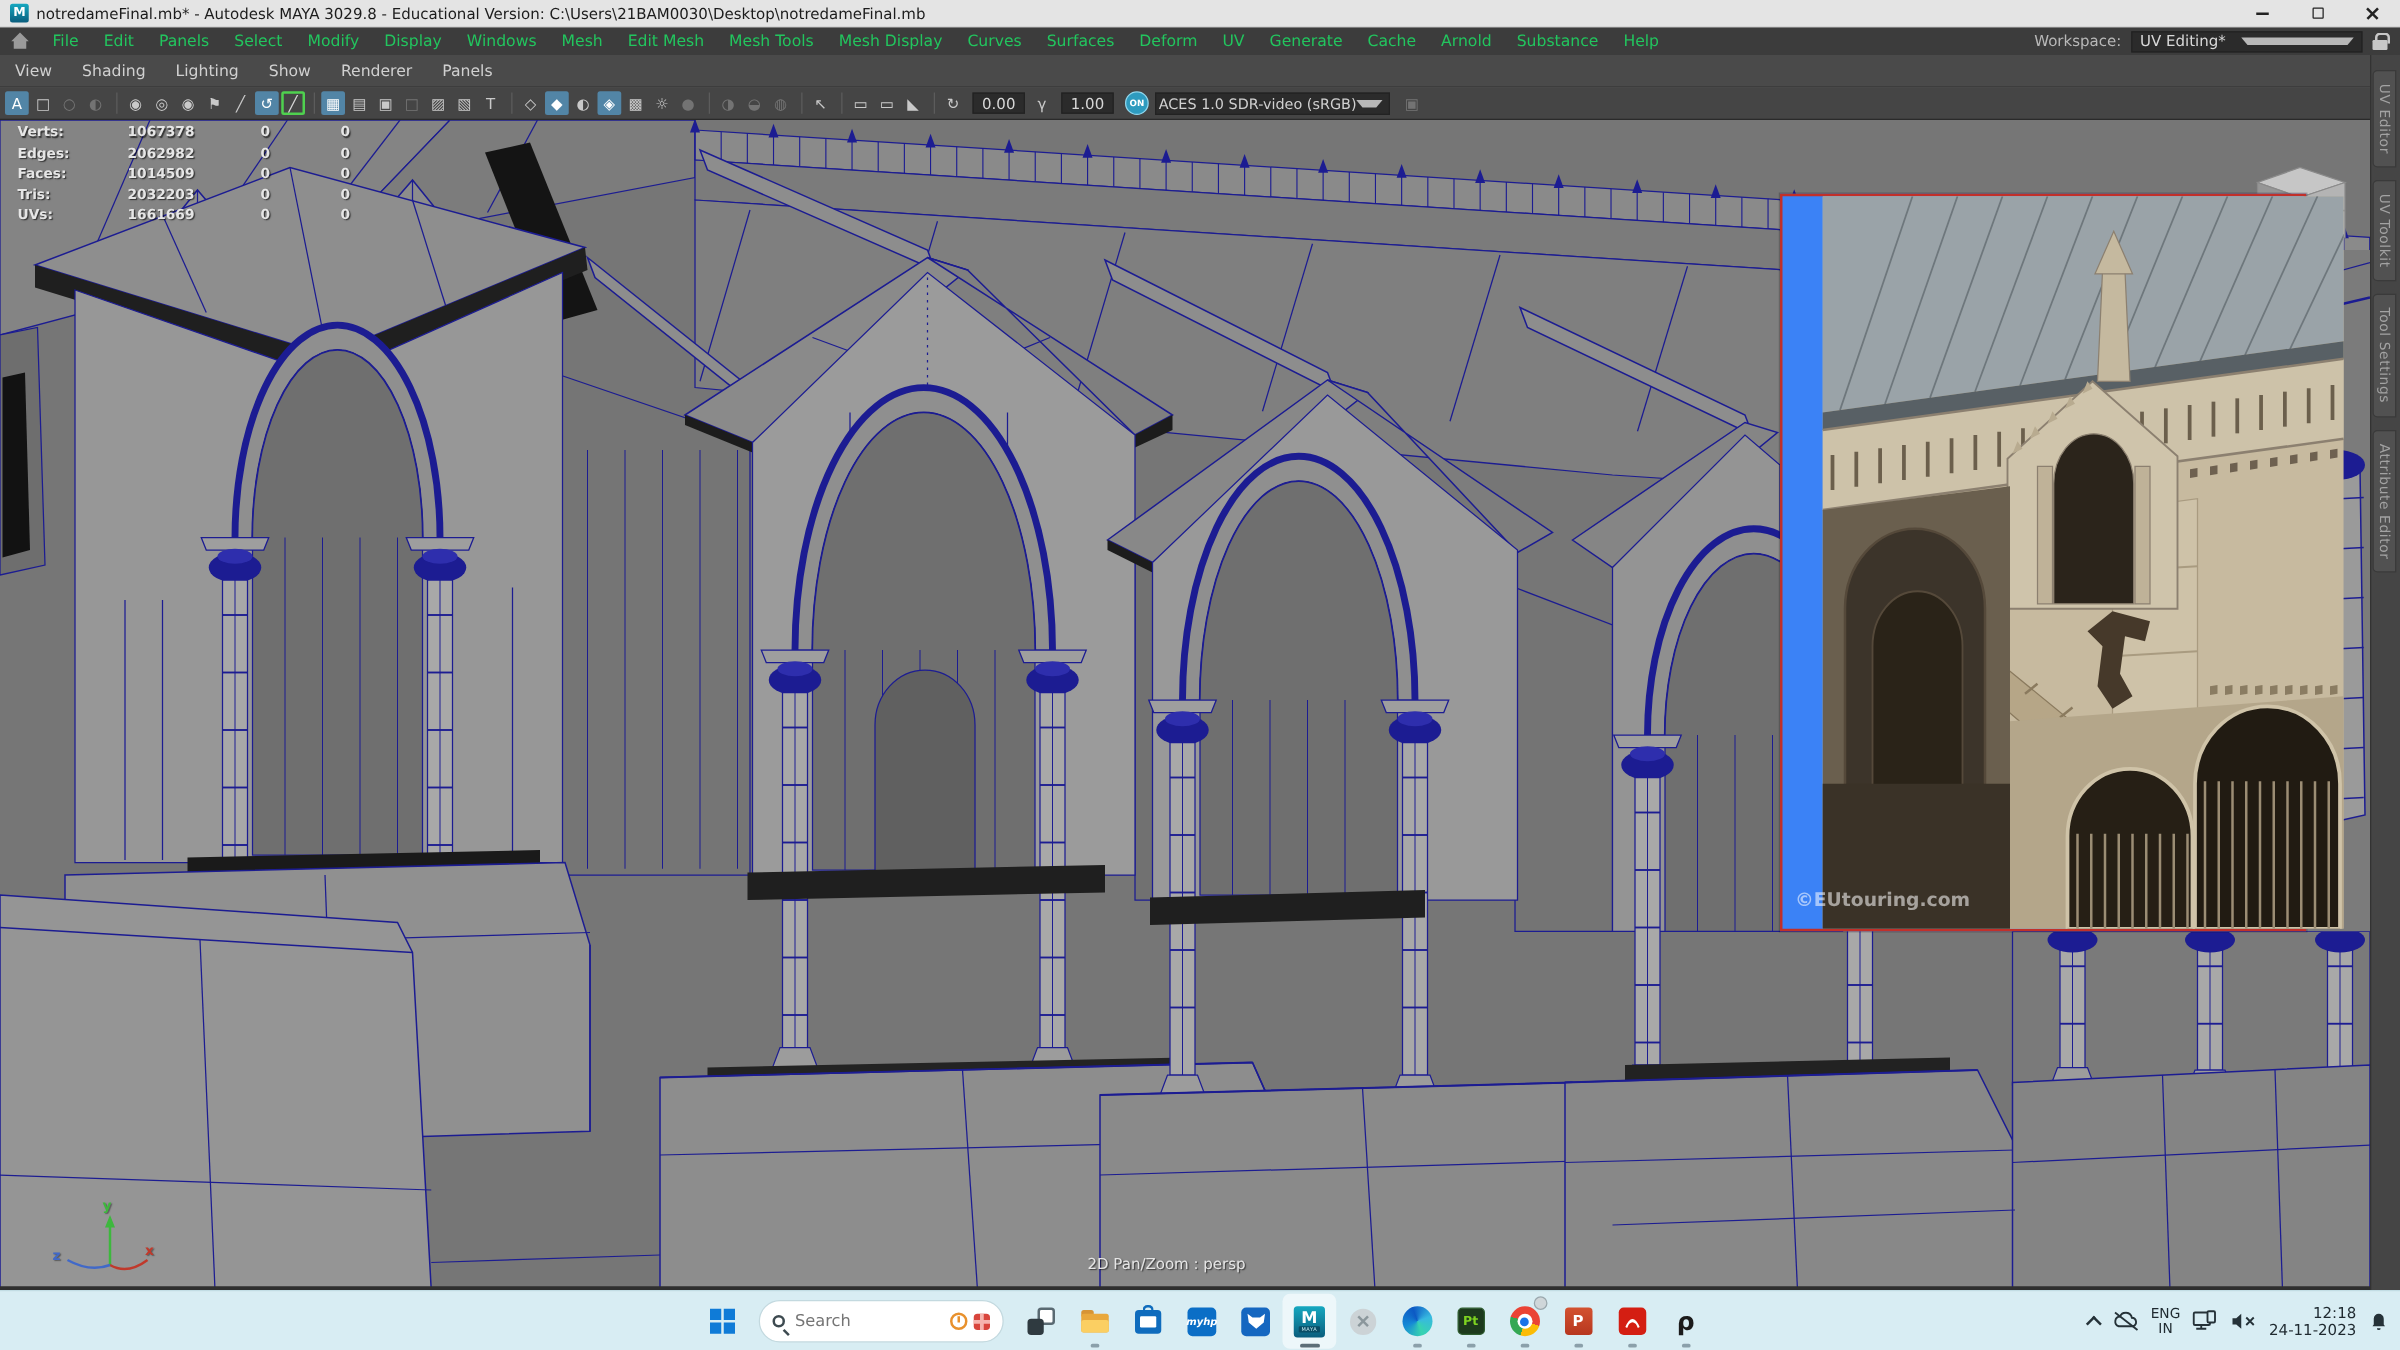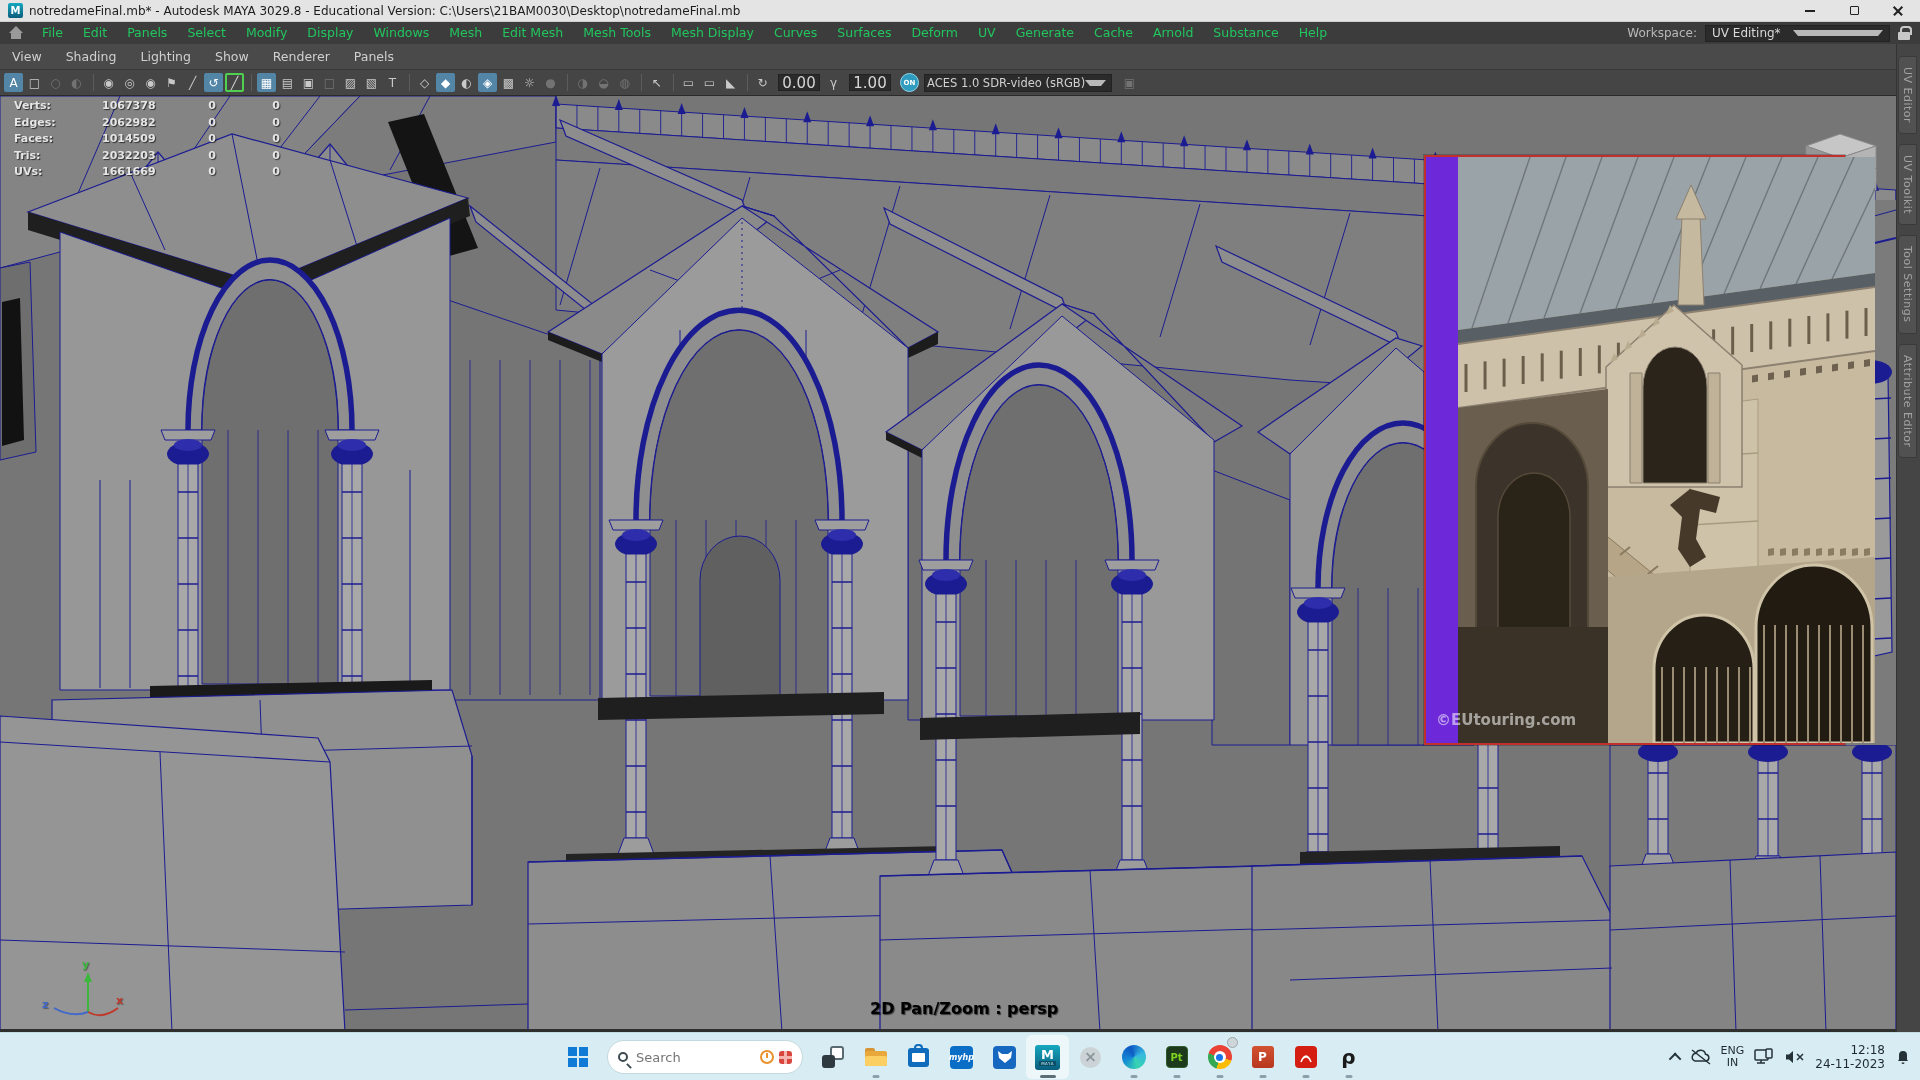"0.00" .tbfield { font-size: 15px -> 12px }
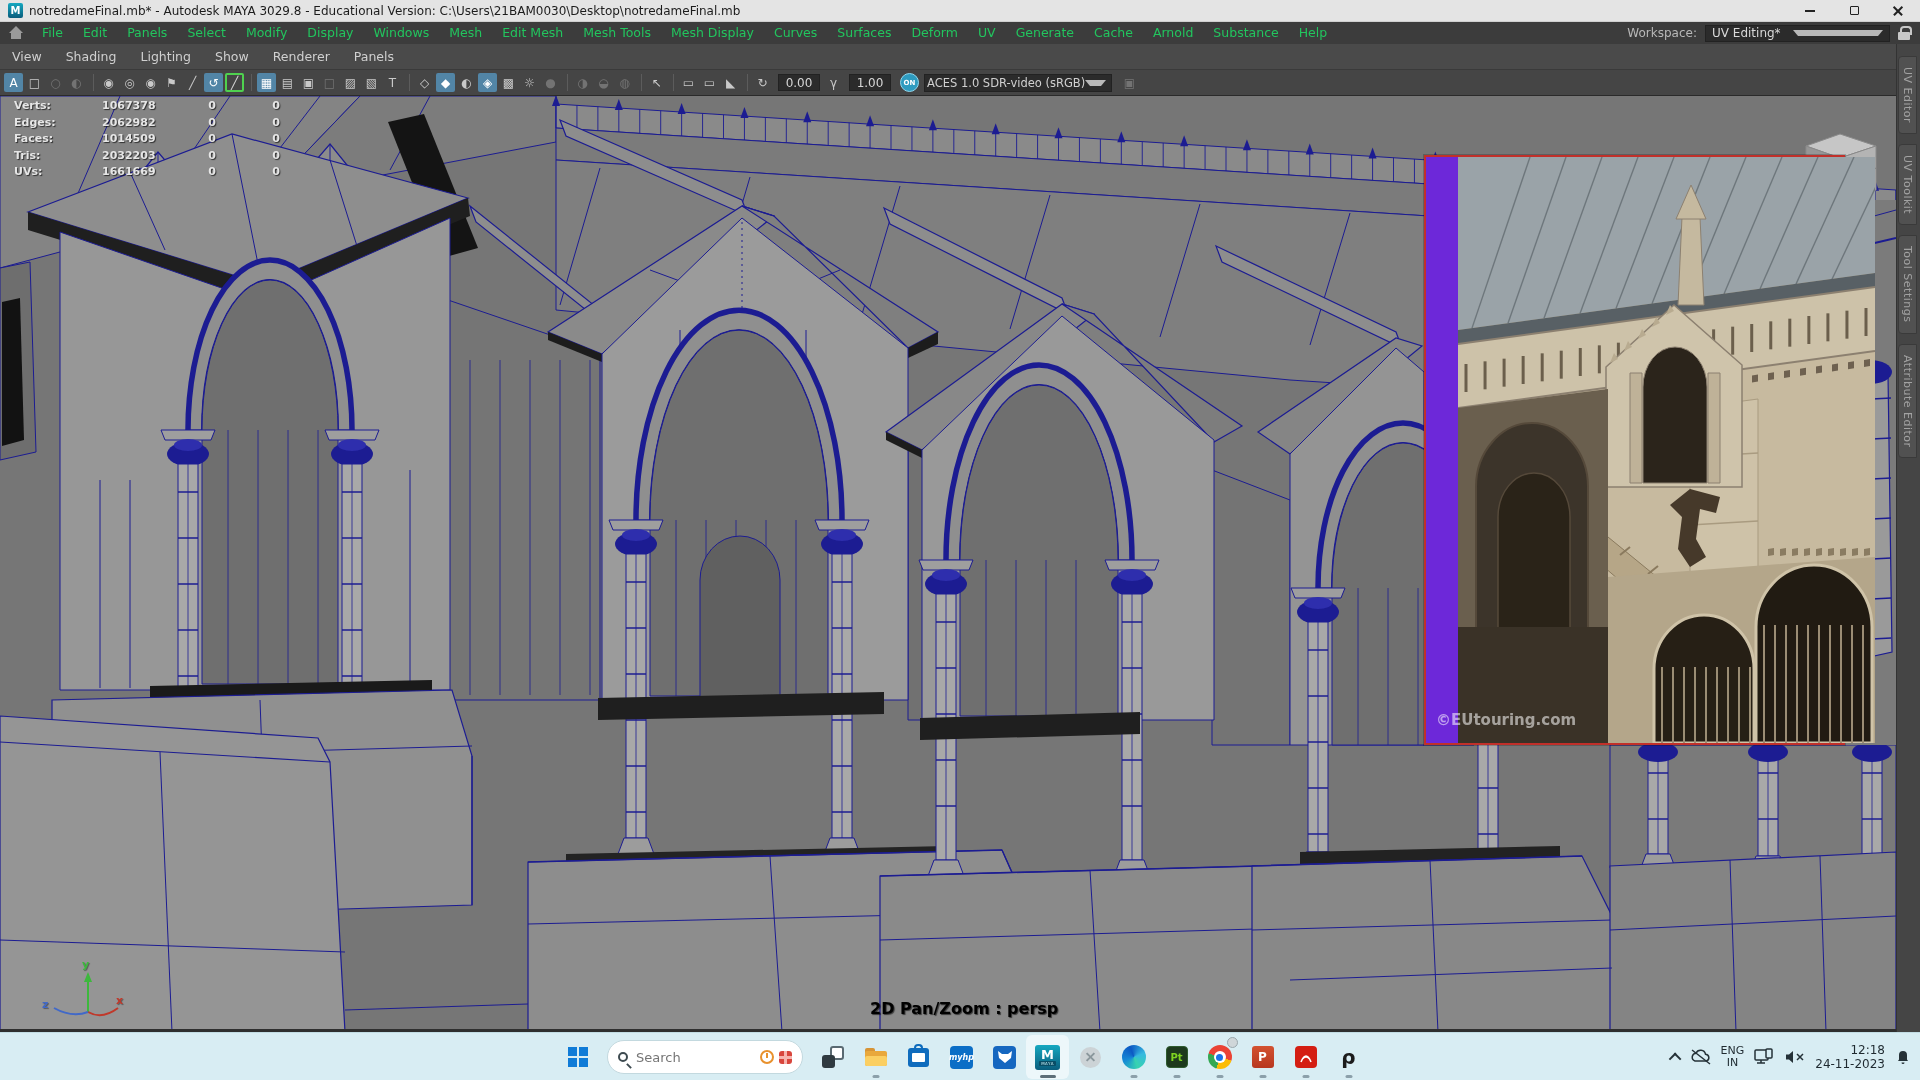"©EUtouring.com" .refimg { background: #6d28d9 -> #3b82f6 }
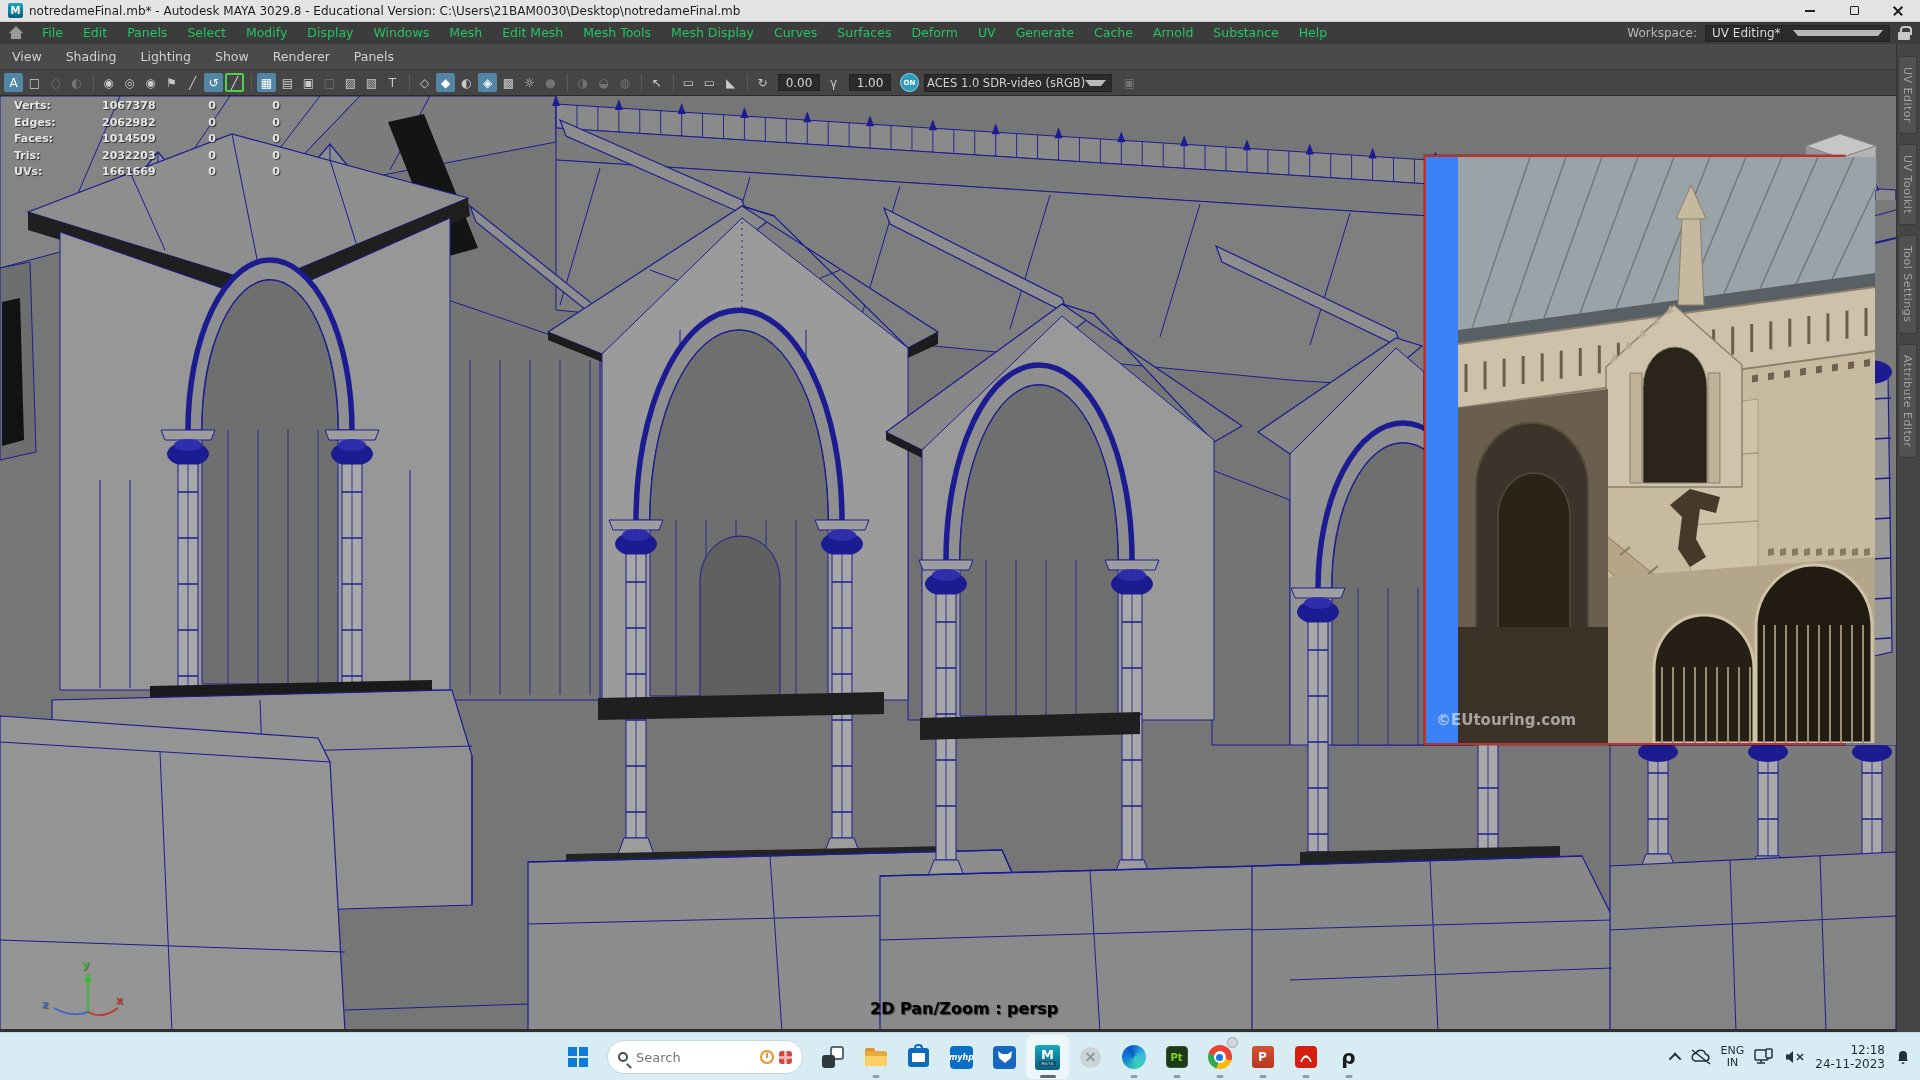"2D Pan/Zoom : persp" .vp-status { color: #000000 -> #e5e5e5; font-size: 16px -> 12px; font-weight: bold -> normal }
